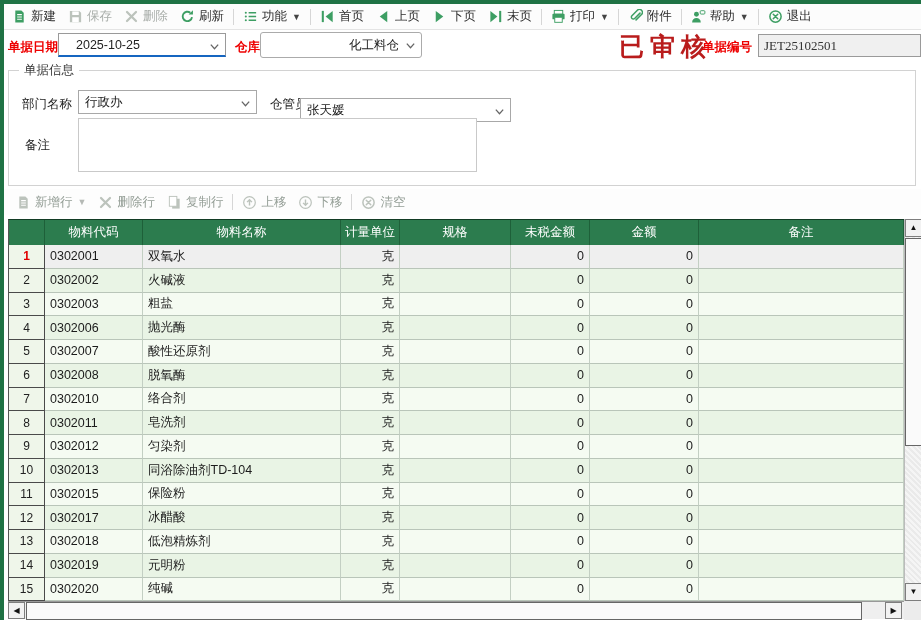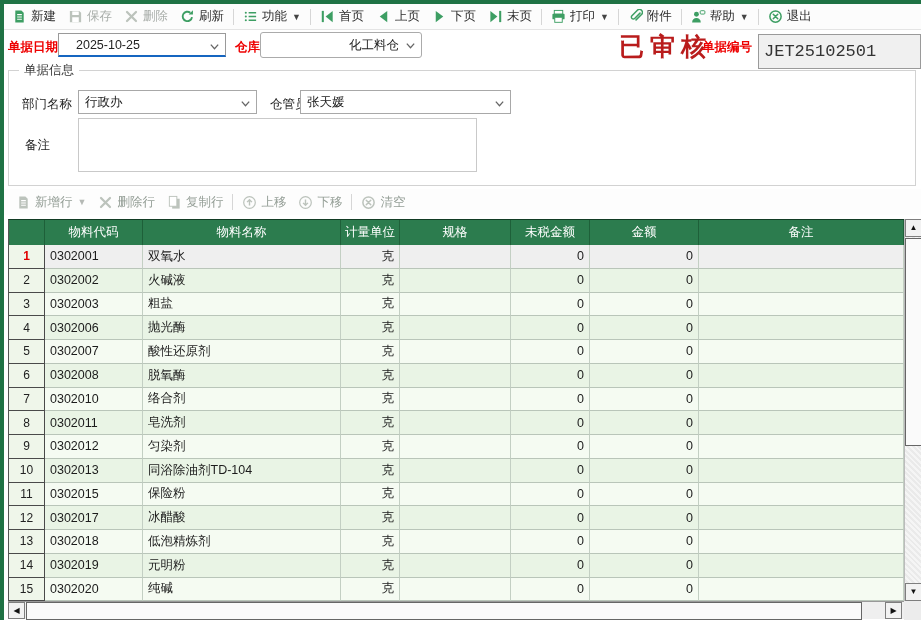"JET25102501" .docno-input { font-family: Liberation Mono, monospace -> Liberation Serif, serif; font-size: 17px -> 13px; height: 35px -> 23px }
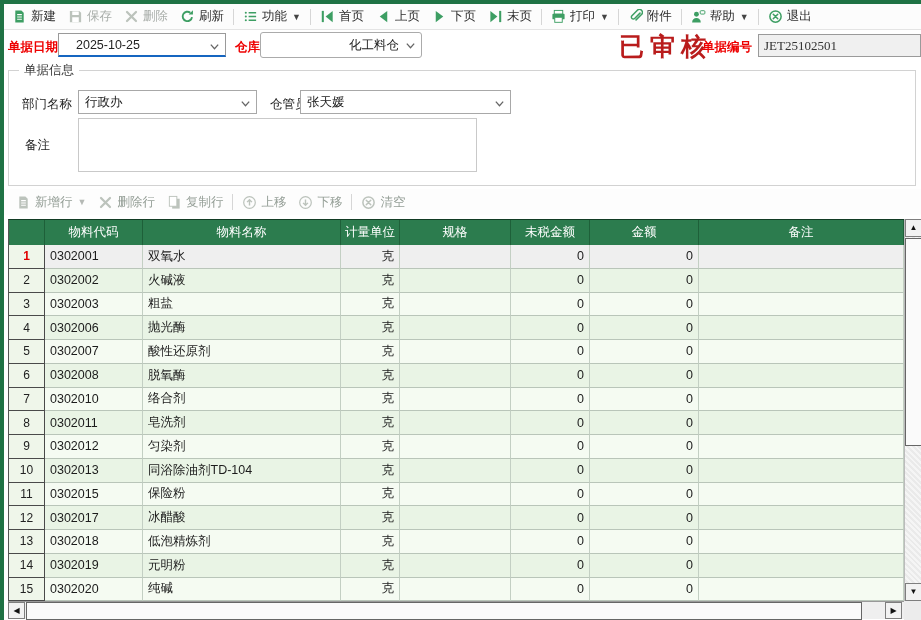"张天媛" div.gcombo { top: 19px -> 27px }
